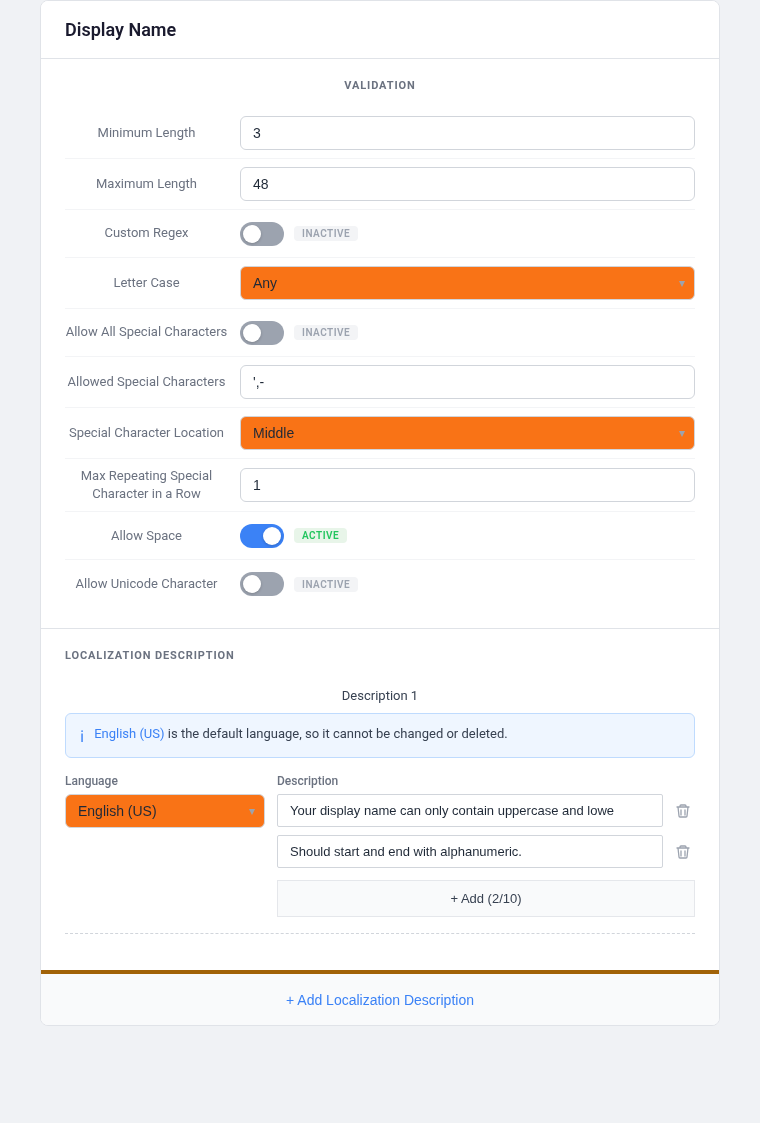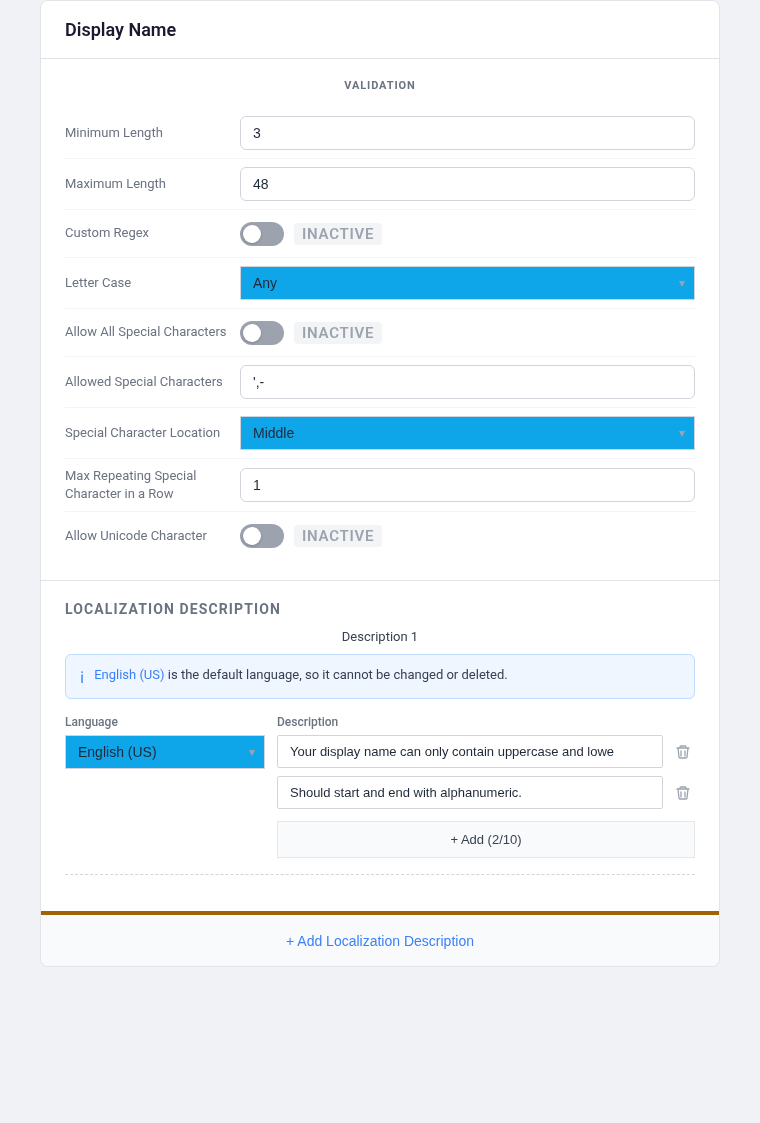"Minimum Length" .form-label { text-align: none -> center }
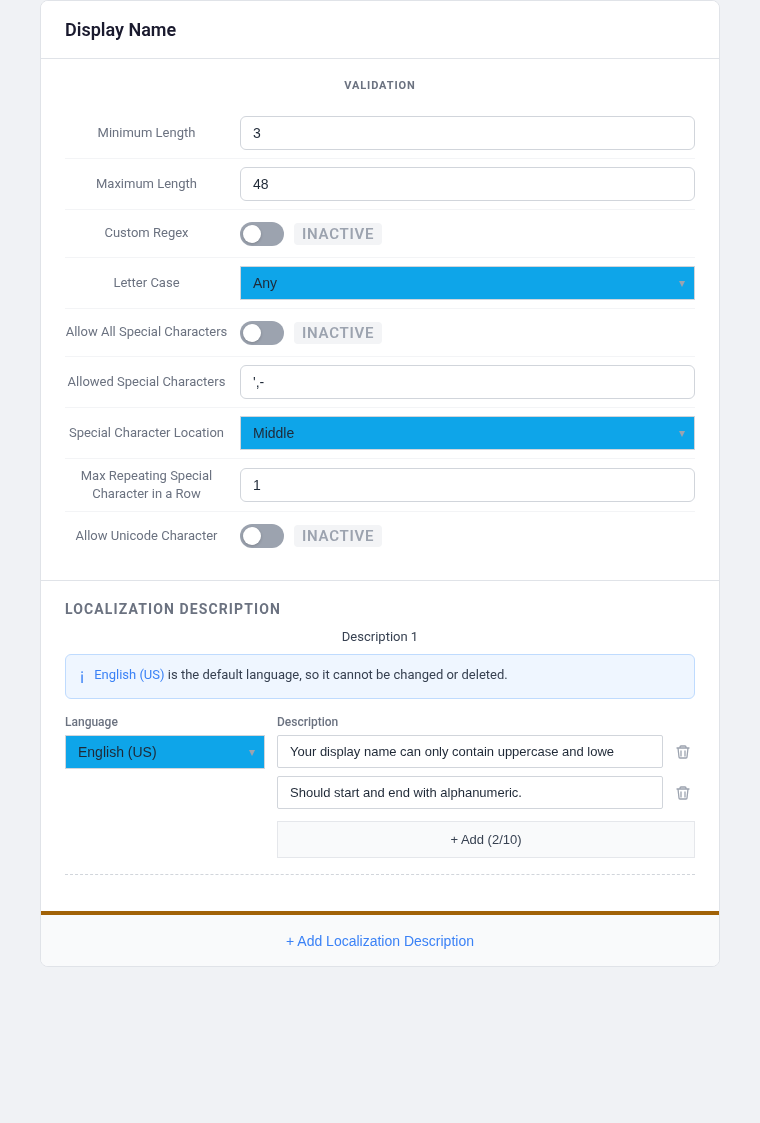"INACTIVE" .toggle-badge { font-size: 15px -> 10px }
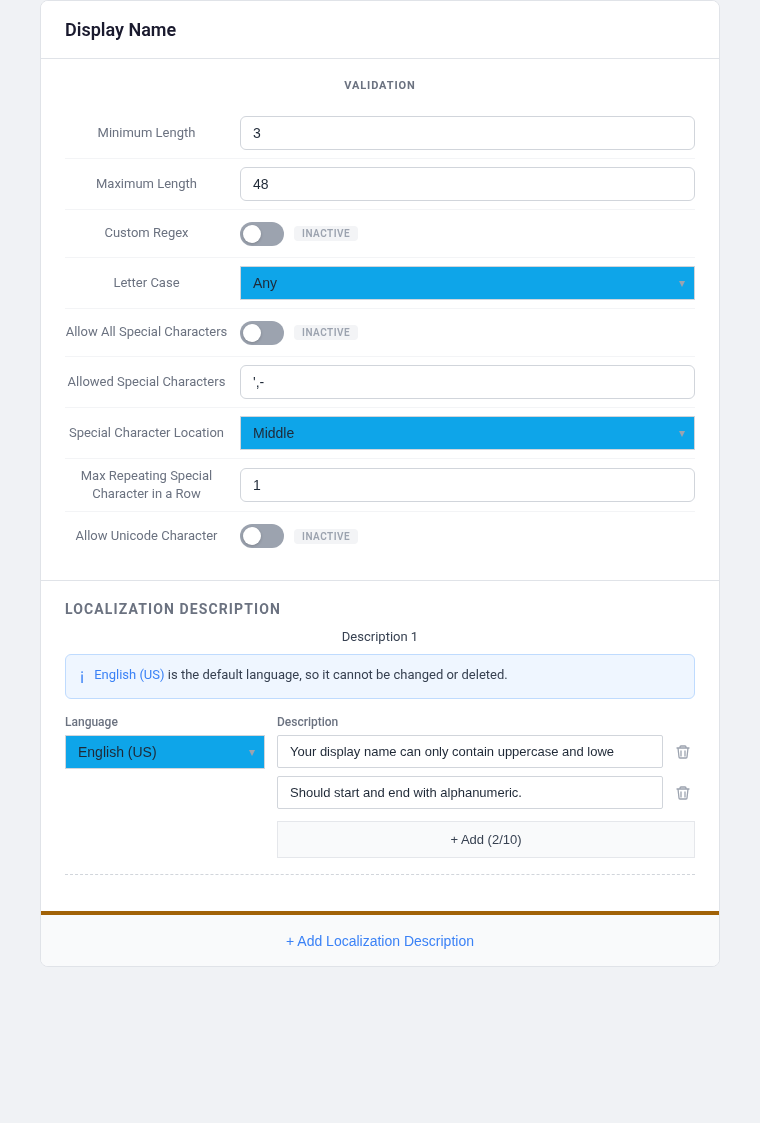"Any" .select-input { background: #0ea5e9 -> #f97316; border-radius: 0 -> 6px }
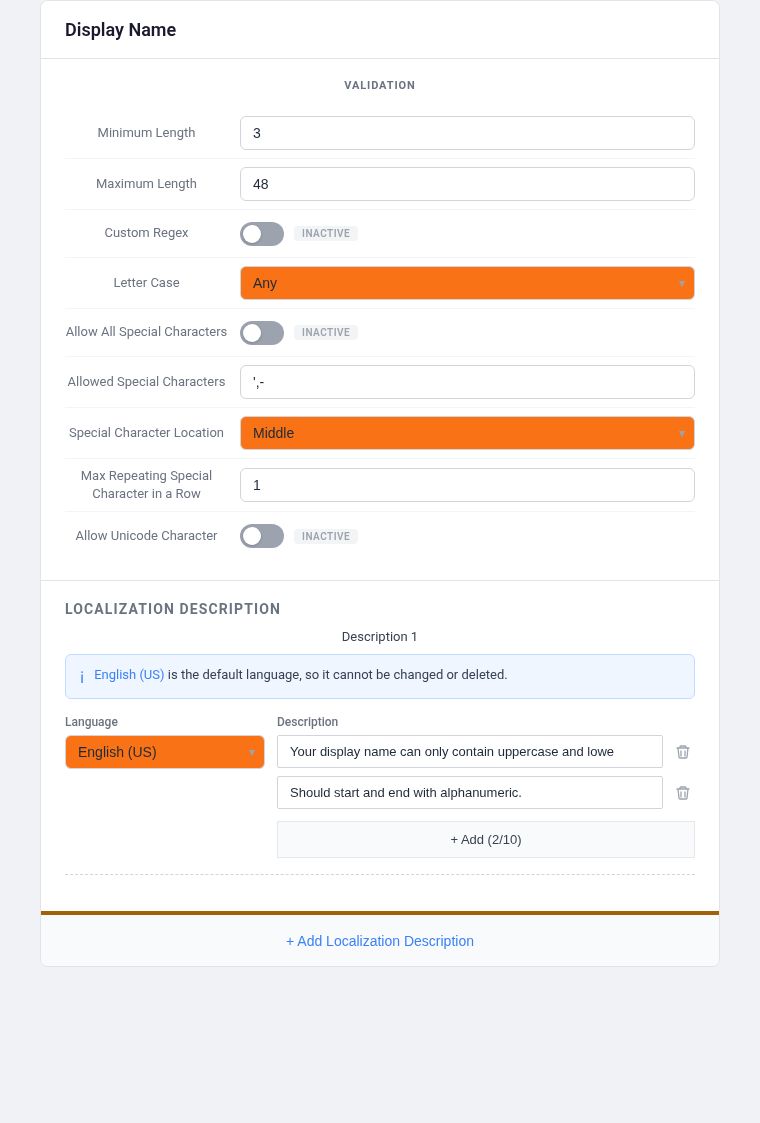"Allow Space" div.form-row { html: none -> <div> <div>Allow Space</div> <div> <label> <input> <span></span> </label> <span>ACTIVE</span> </div> </div> }
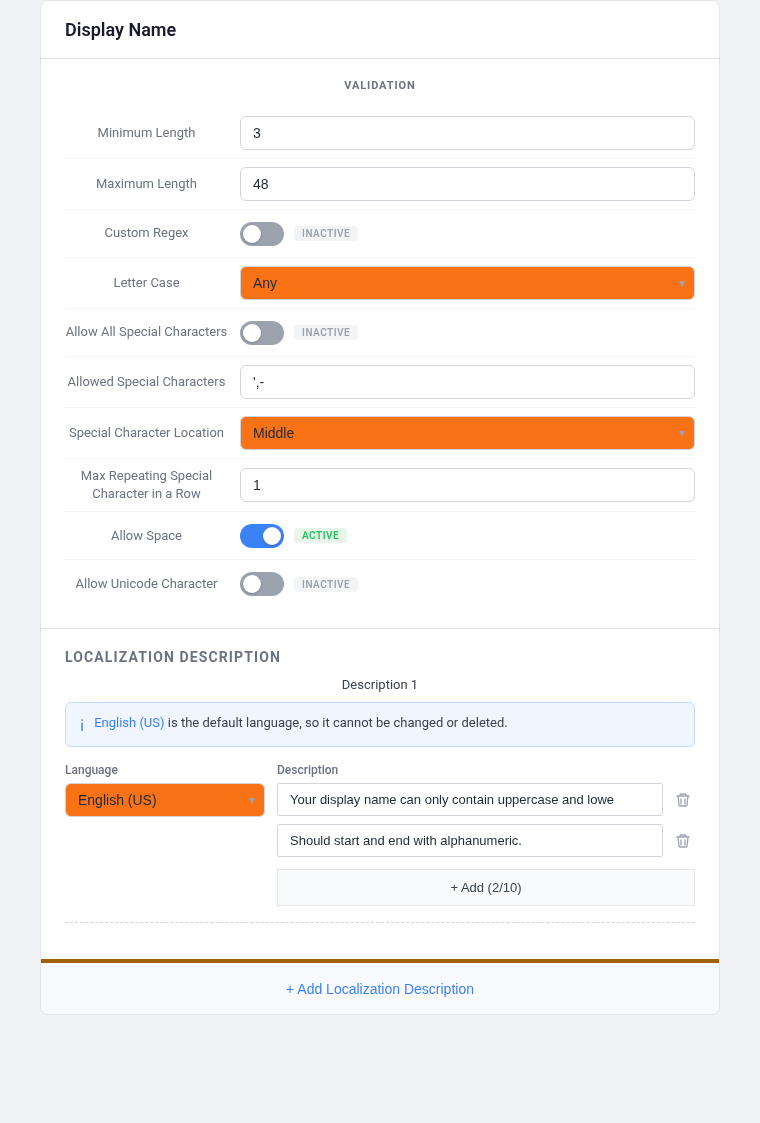"LOCALIZATION DESCRIPTION" .loc-heading { font-size: 14px -> 11px; margin-bottom: 12px -> 26px }
